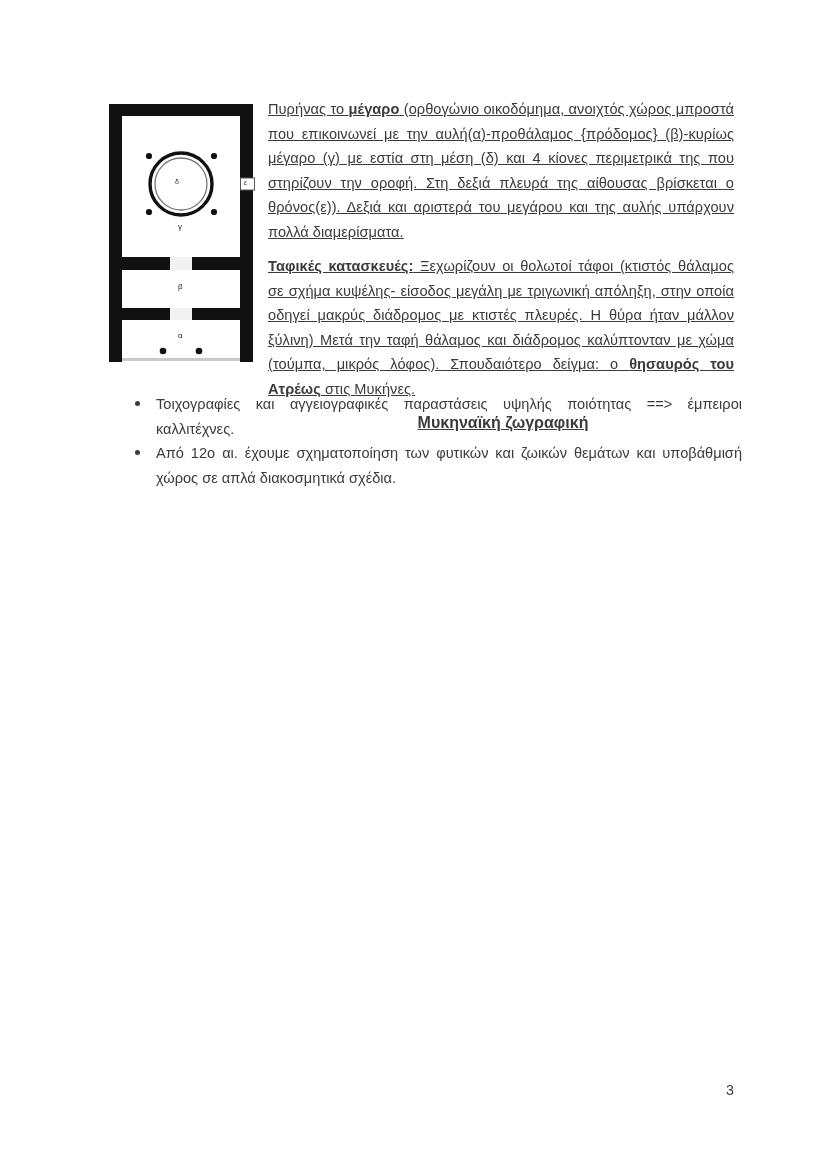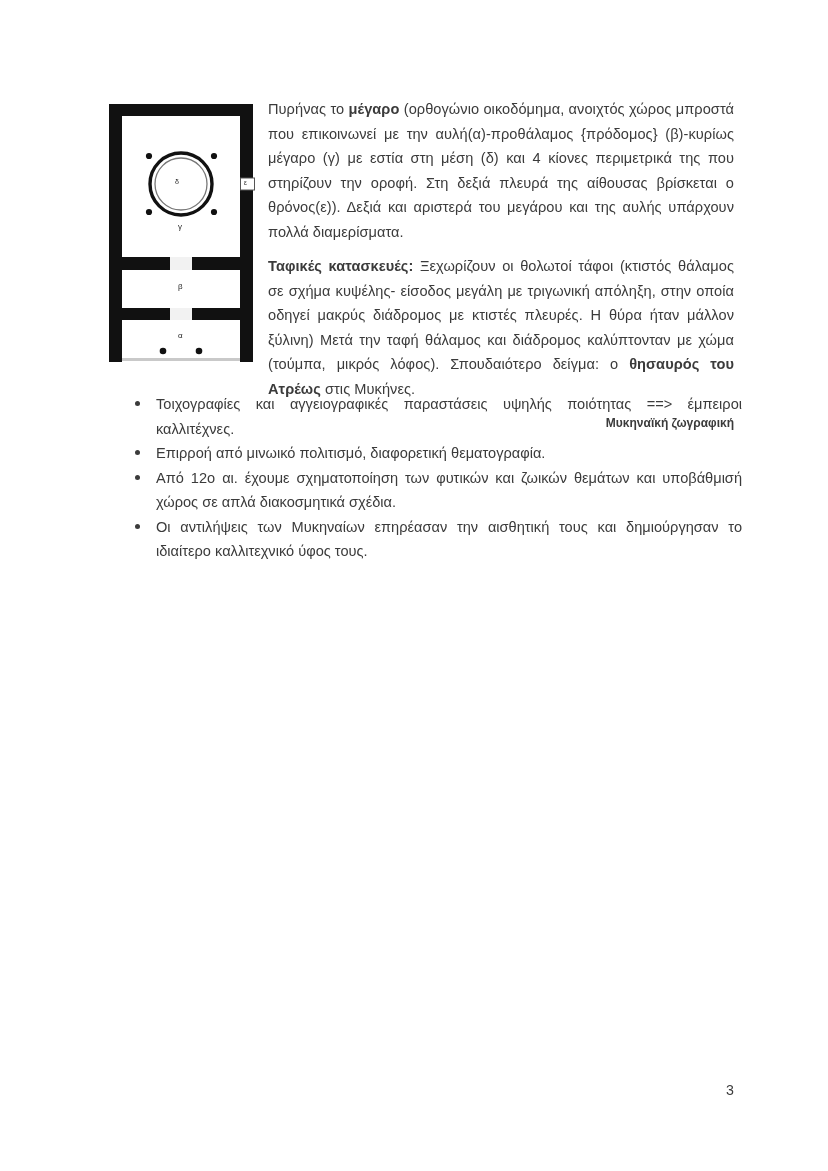"Πυρήνας το μέγαρο (ορθογώνιο οικοδόμημα," .textcol { text-decoration: none -> underline }
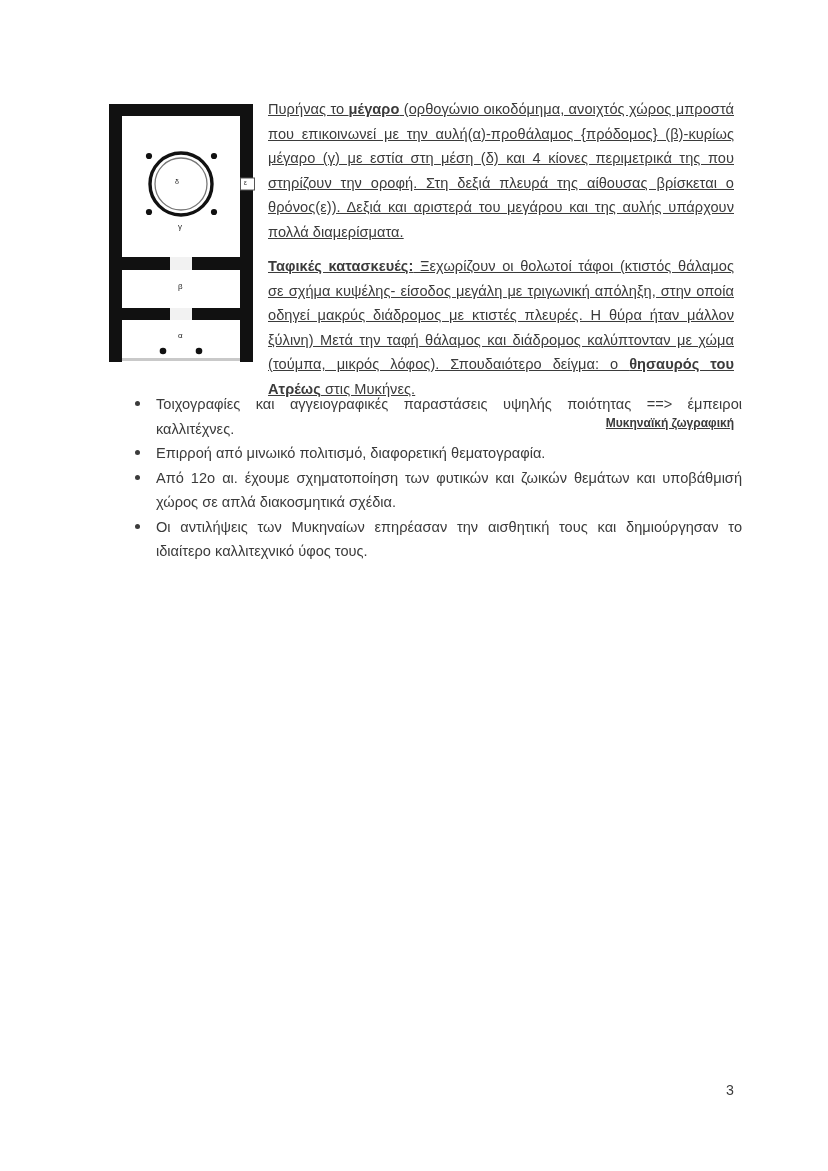"Μυκηναϊκή ζωγραφική" .subheading { font-size: 12px -> 16px; text-align: right -> center }
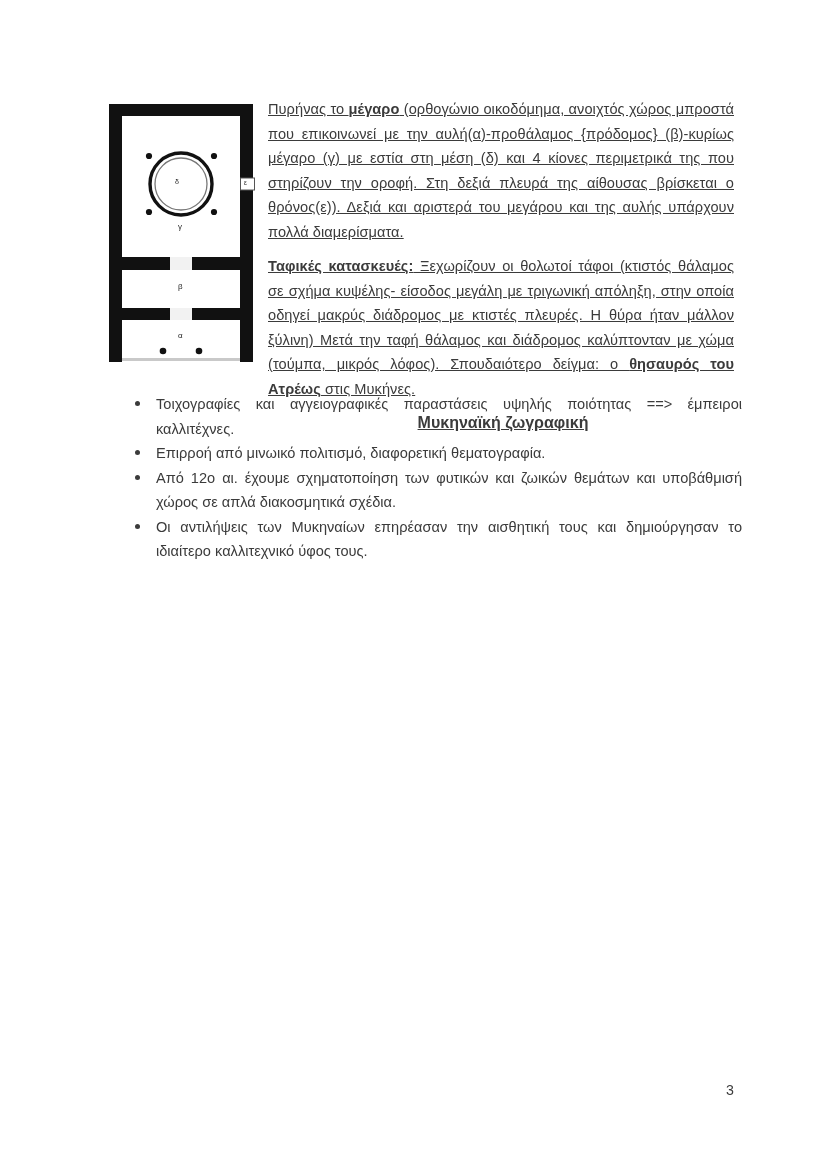"Επιρροή από μινωικό πολιτισμό," li { html: <li> <span></span> <span>Επιρροή από μινωικό πολιτισμό, διαφορετική θεματογραφία.</span> </li> -> none }
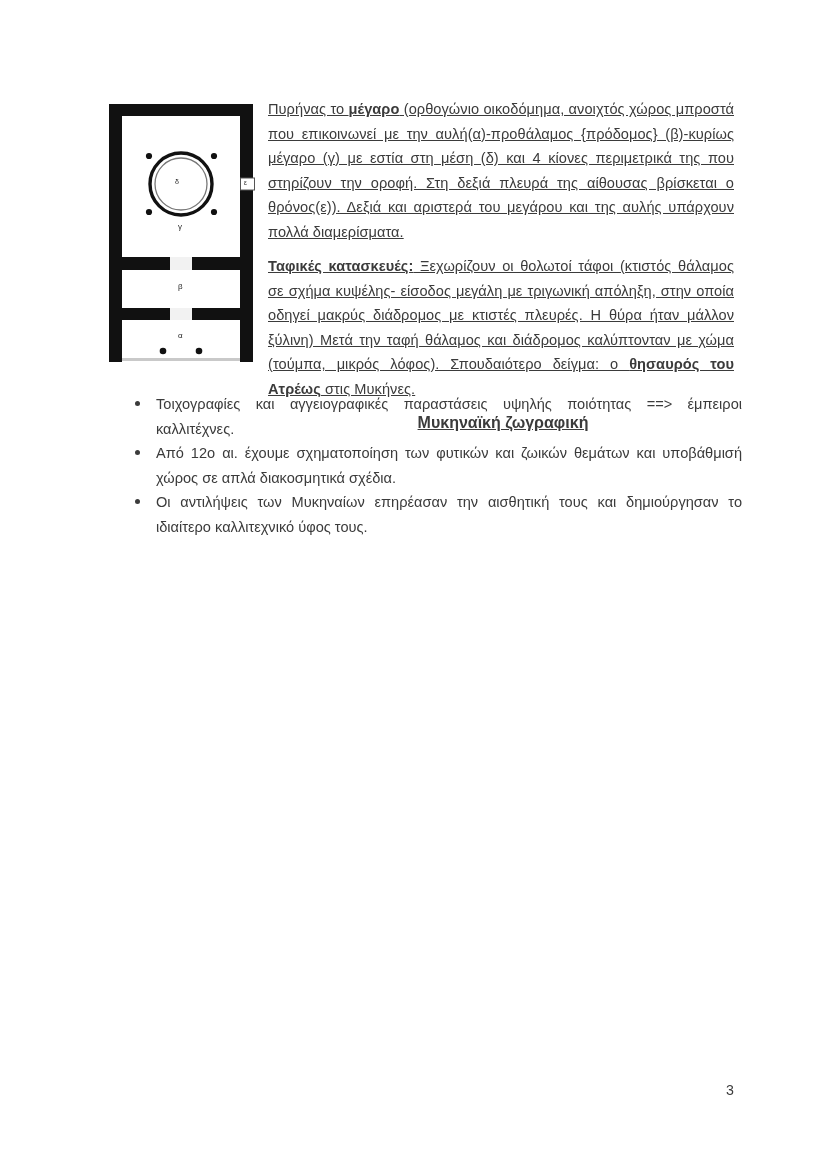"Οι αντιλήψεις των Μυκηναίων επηρέασαν" li { html: <li> <span></span> <span>Οι αντιλήψεις των Μυκηναίων επηρέασαν την αισθητική τους και δημιούργησαν το ιδιαίτερο καλλιτεχνικό ύφος τους.</span> </li> -> none }
